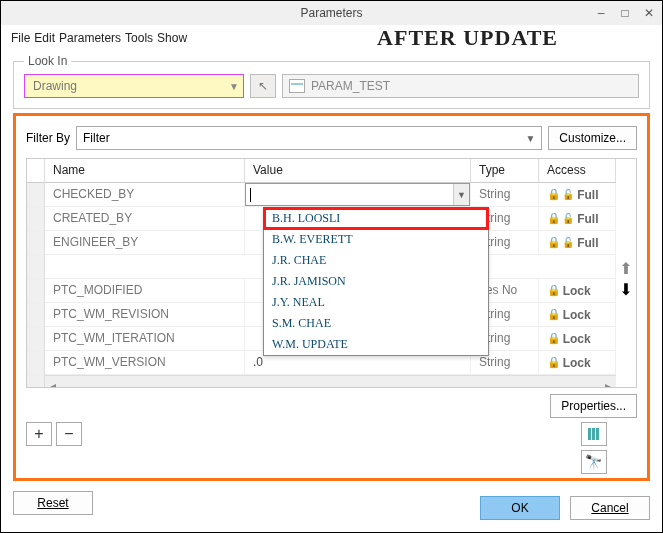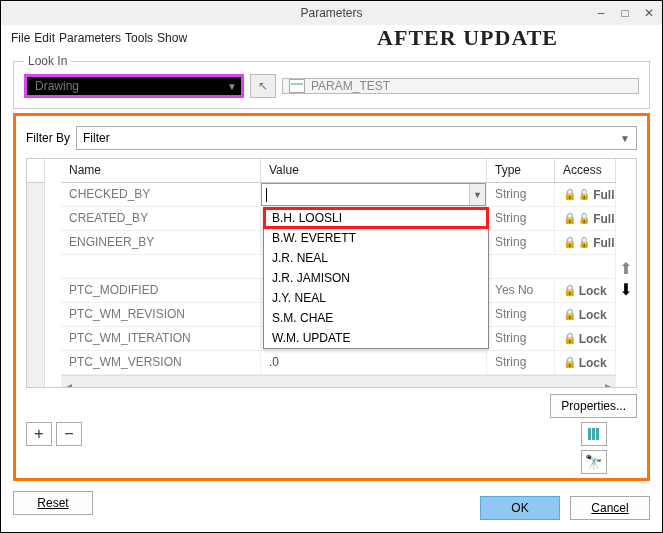"Drawing" .drop { background: #000000 -> #fef9c3; border: 3px solid #d946ef -> 1px solid #d946ef }
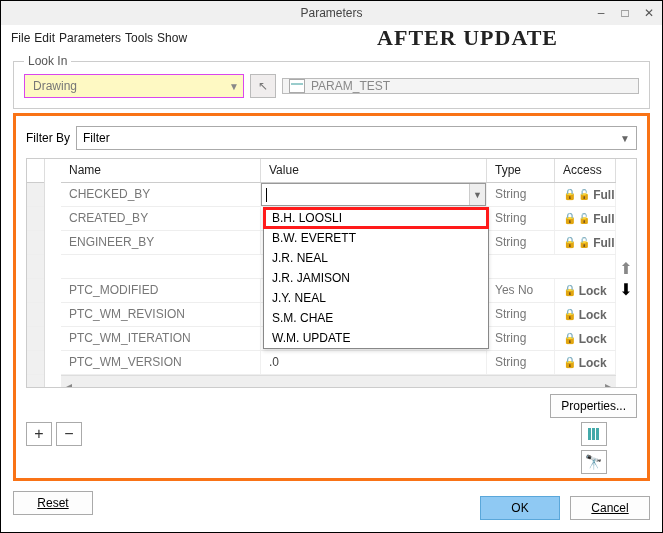"PARAM_TEST" .param-box { height: 16px -> 24px }
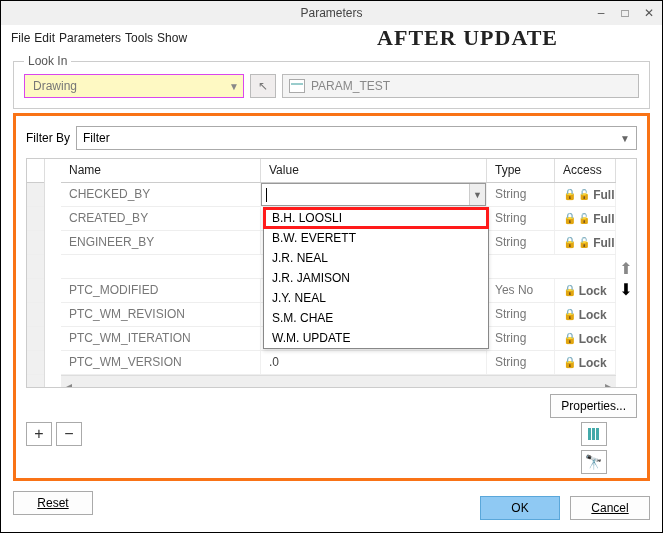"Customize..." div.btn { html: none -> <div> <span>Customize...</span> </div> }
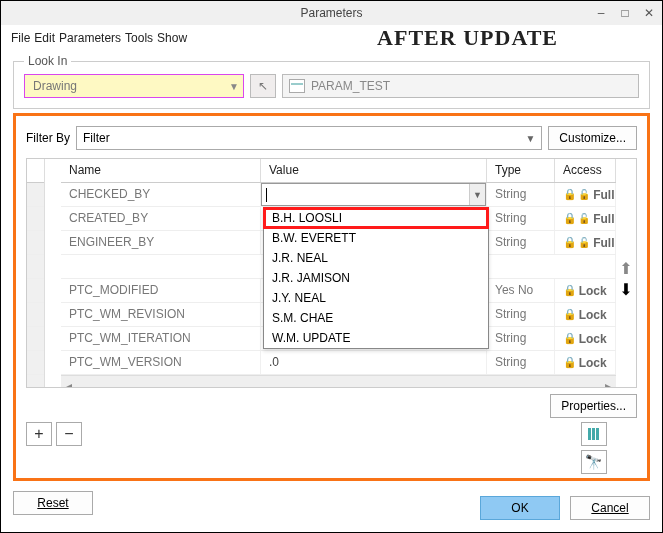"Name" .table { padding-left: 16px -> none }
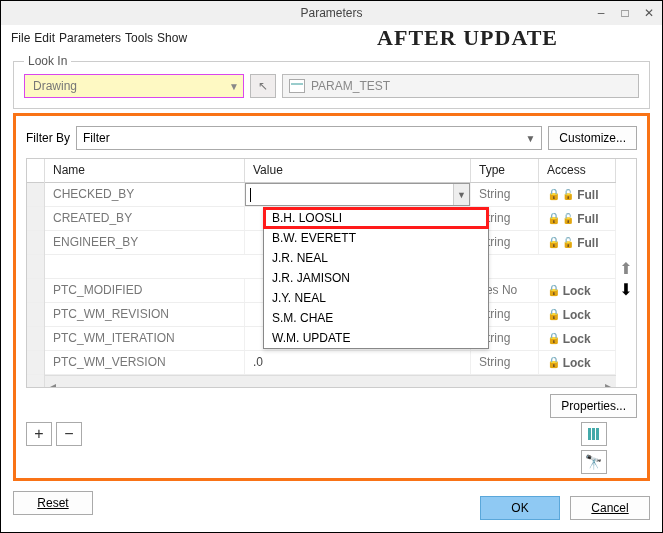"B.H. LOOSLI" .popup .opt { color: #000000 -> #0c4a6e; font-family: none -> Liberation Serif, serif }
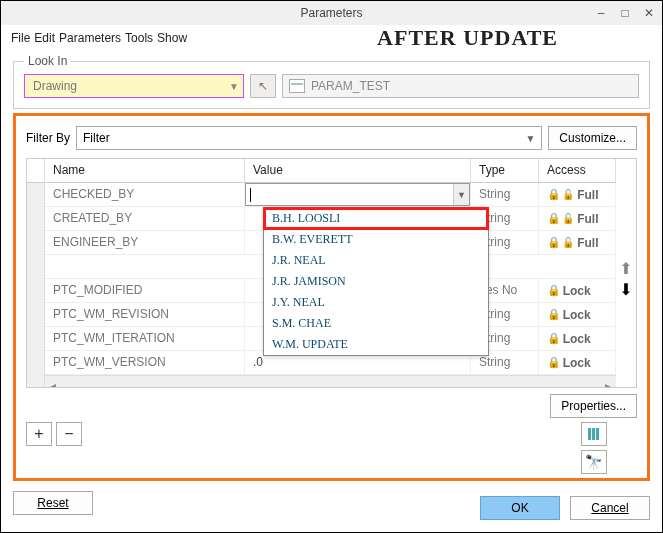"J.R. NEAL" div.opt { text: NEAL -> CHAE }
